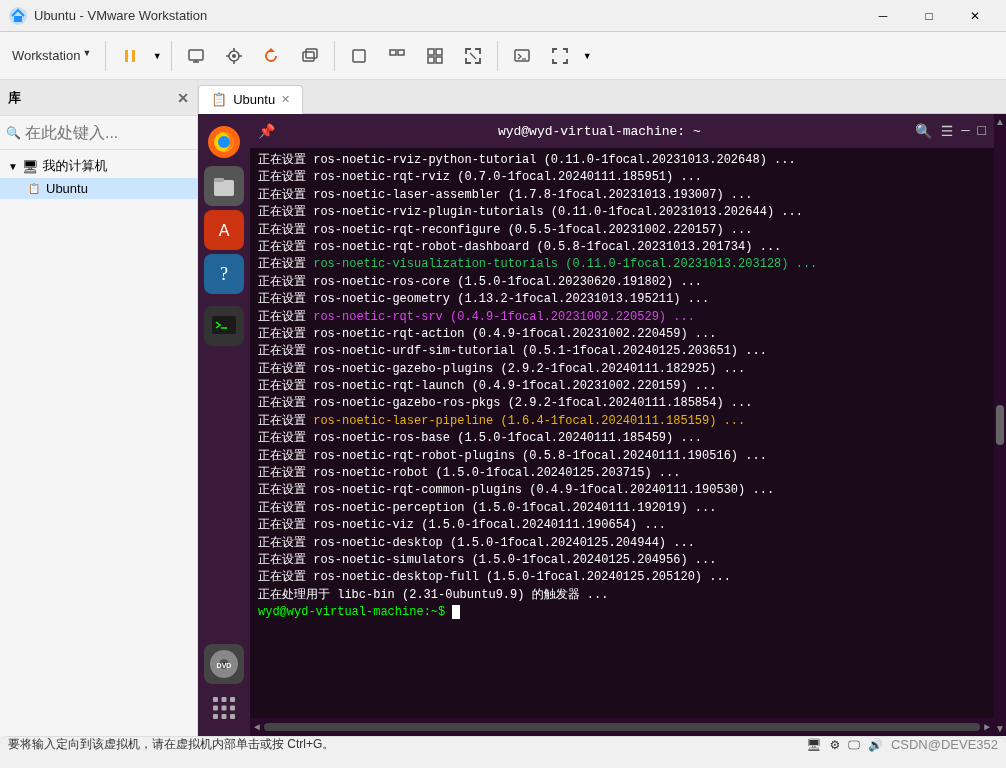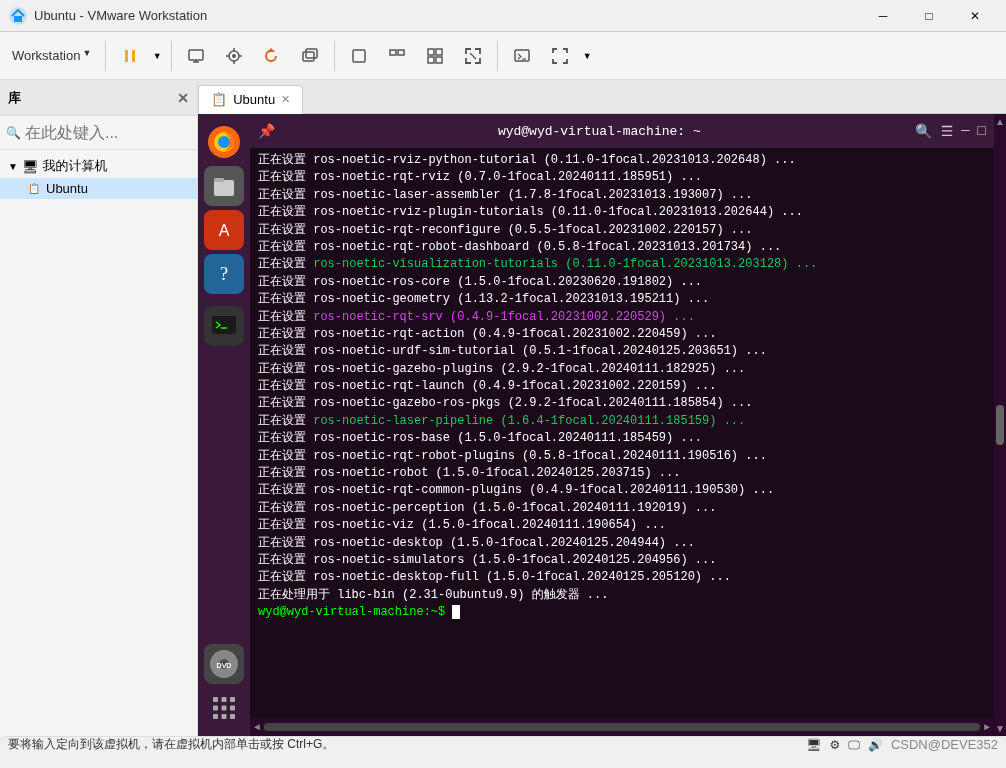"ros-noetic-laser-pipeline" span { color: #22c55e -> #eab308 }
